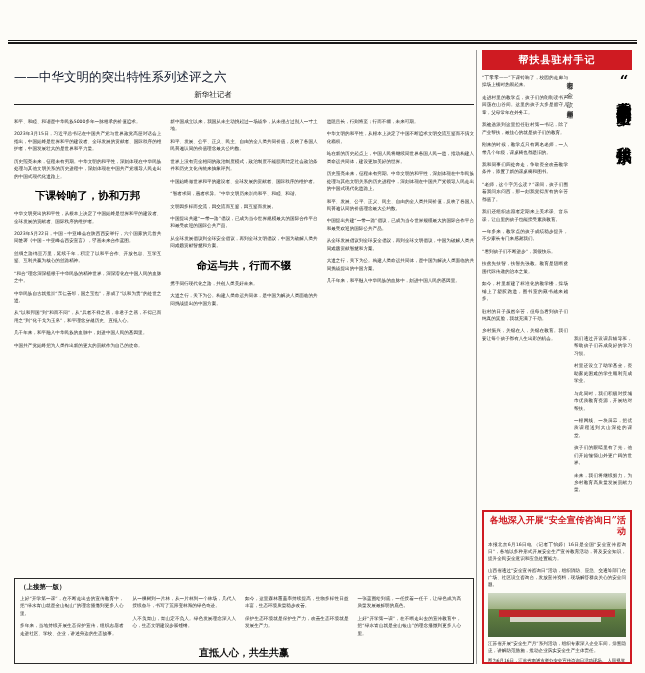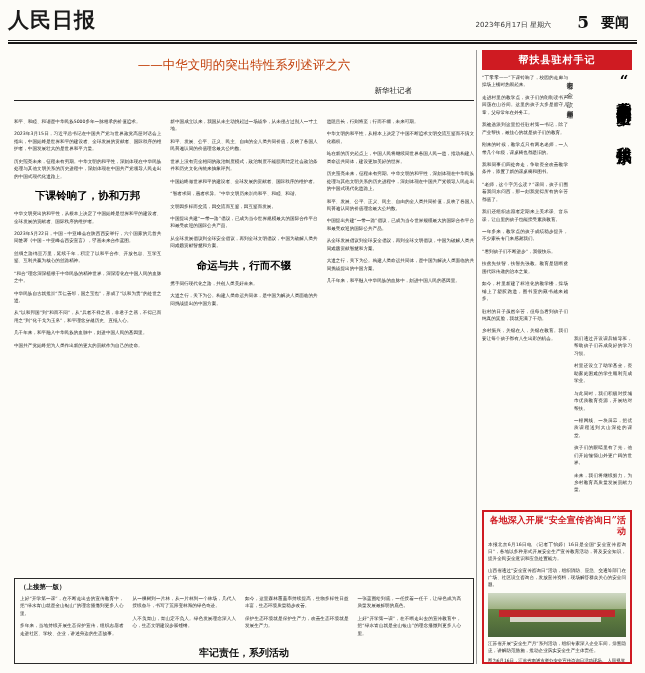"人民日报" div.masthead { html: <div> <div>人民日报</div> <div>2023年6月17日 星期六</div> <div>5</div> <div>要闻</div> </div> -> none }
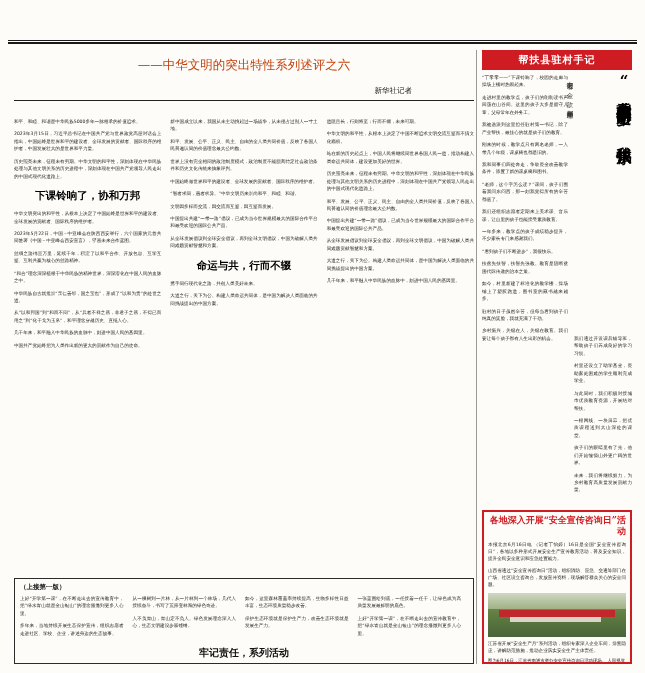"——中华文明的突出特性系列述评之六" .subheadline { color: #c2410c -> #0f172a; margin-top: 7px -> 19px; text-align: center -> none }
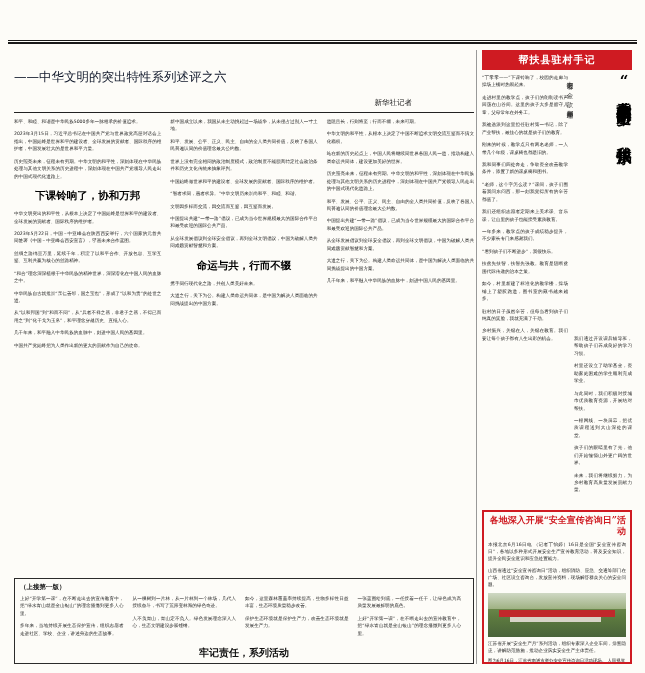"新华社记者" .byline { margin-top: 12px -> 4px; text-align: right -> center }
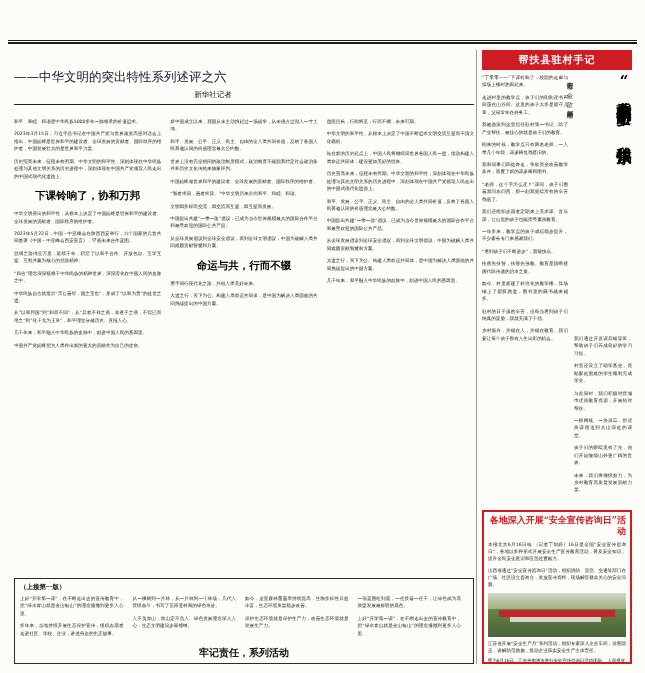"牢记责任，系列活动" div.box-left-foot { text: 牢记责任，系列活动 -> 直抵人心，共生共赢 }
